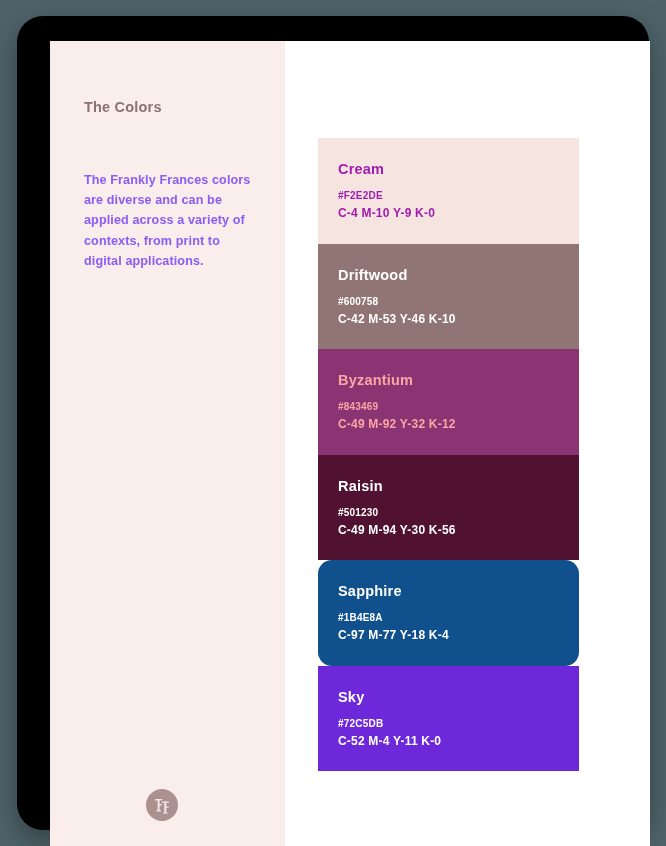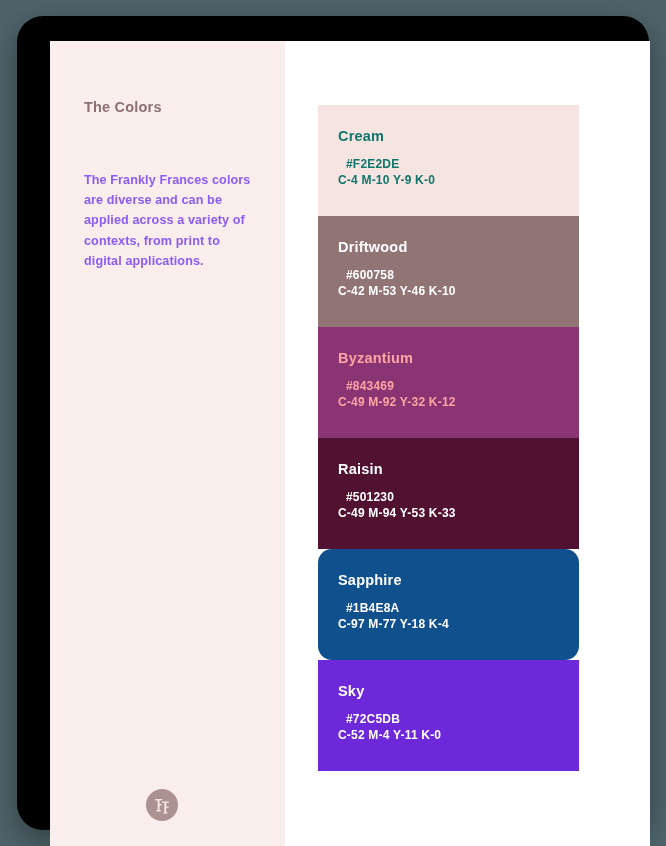"Cream" div.swatch { color: #0f766e -> #a21caf; margin-top: none -> 33px }
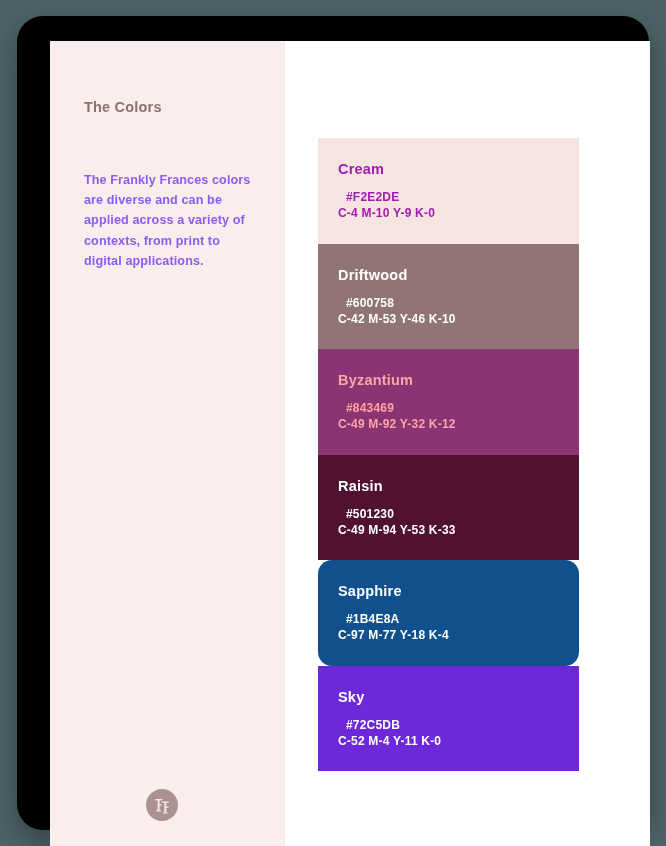"#F2E2DE" .swatch-hex { font-size: 12px -> 10px; left: 28px -> 20px }
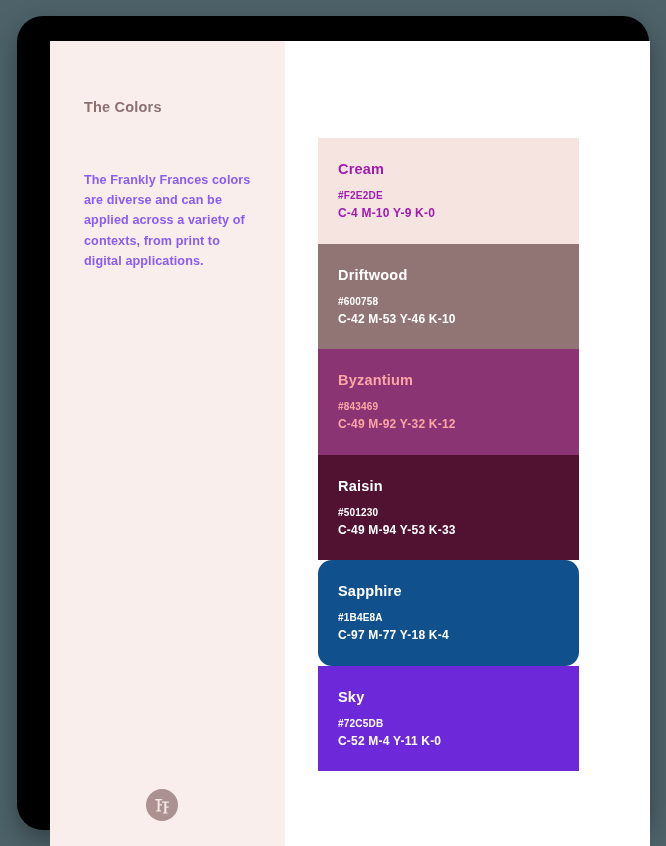"C-49 M-94 Y-53 K-33" div.swatch-cmyk { text: Y-53 K-33 -> Y-30 K-56 }
